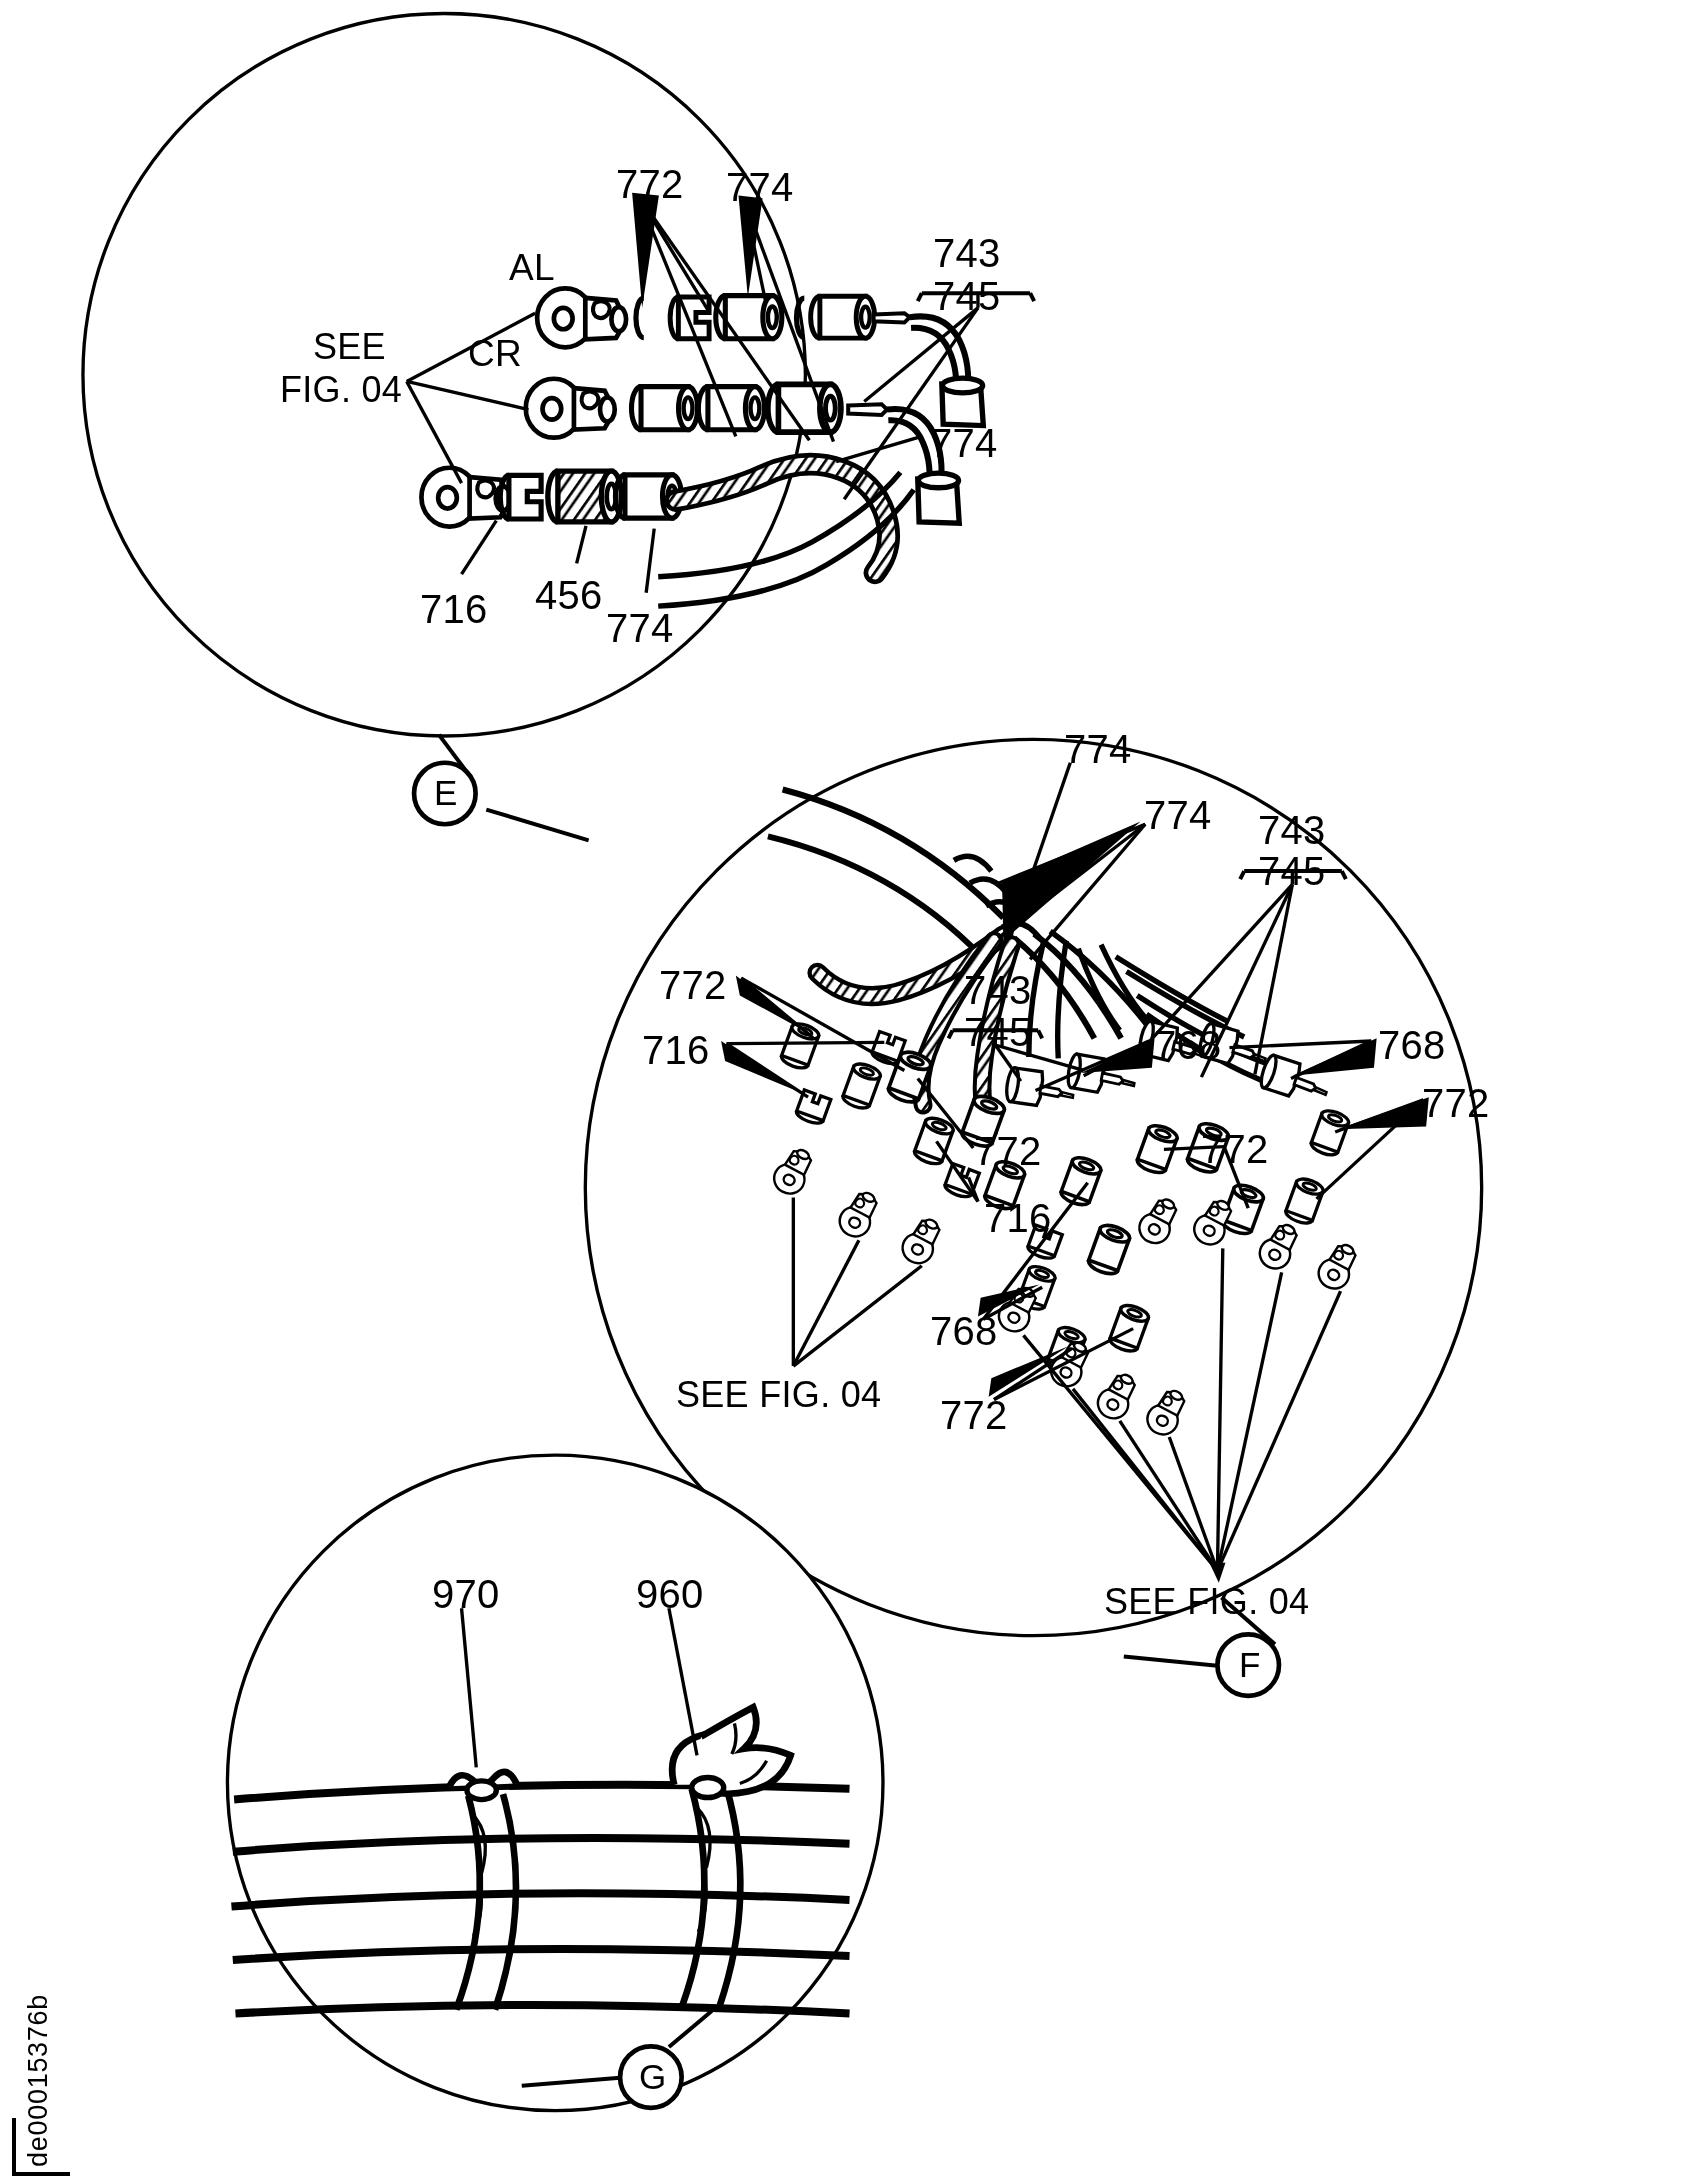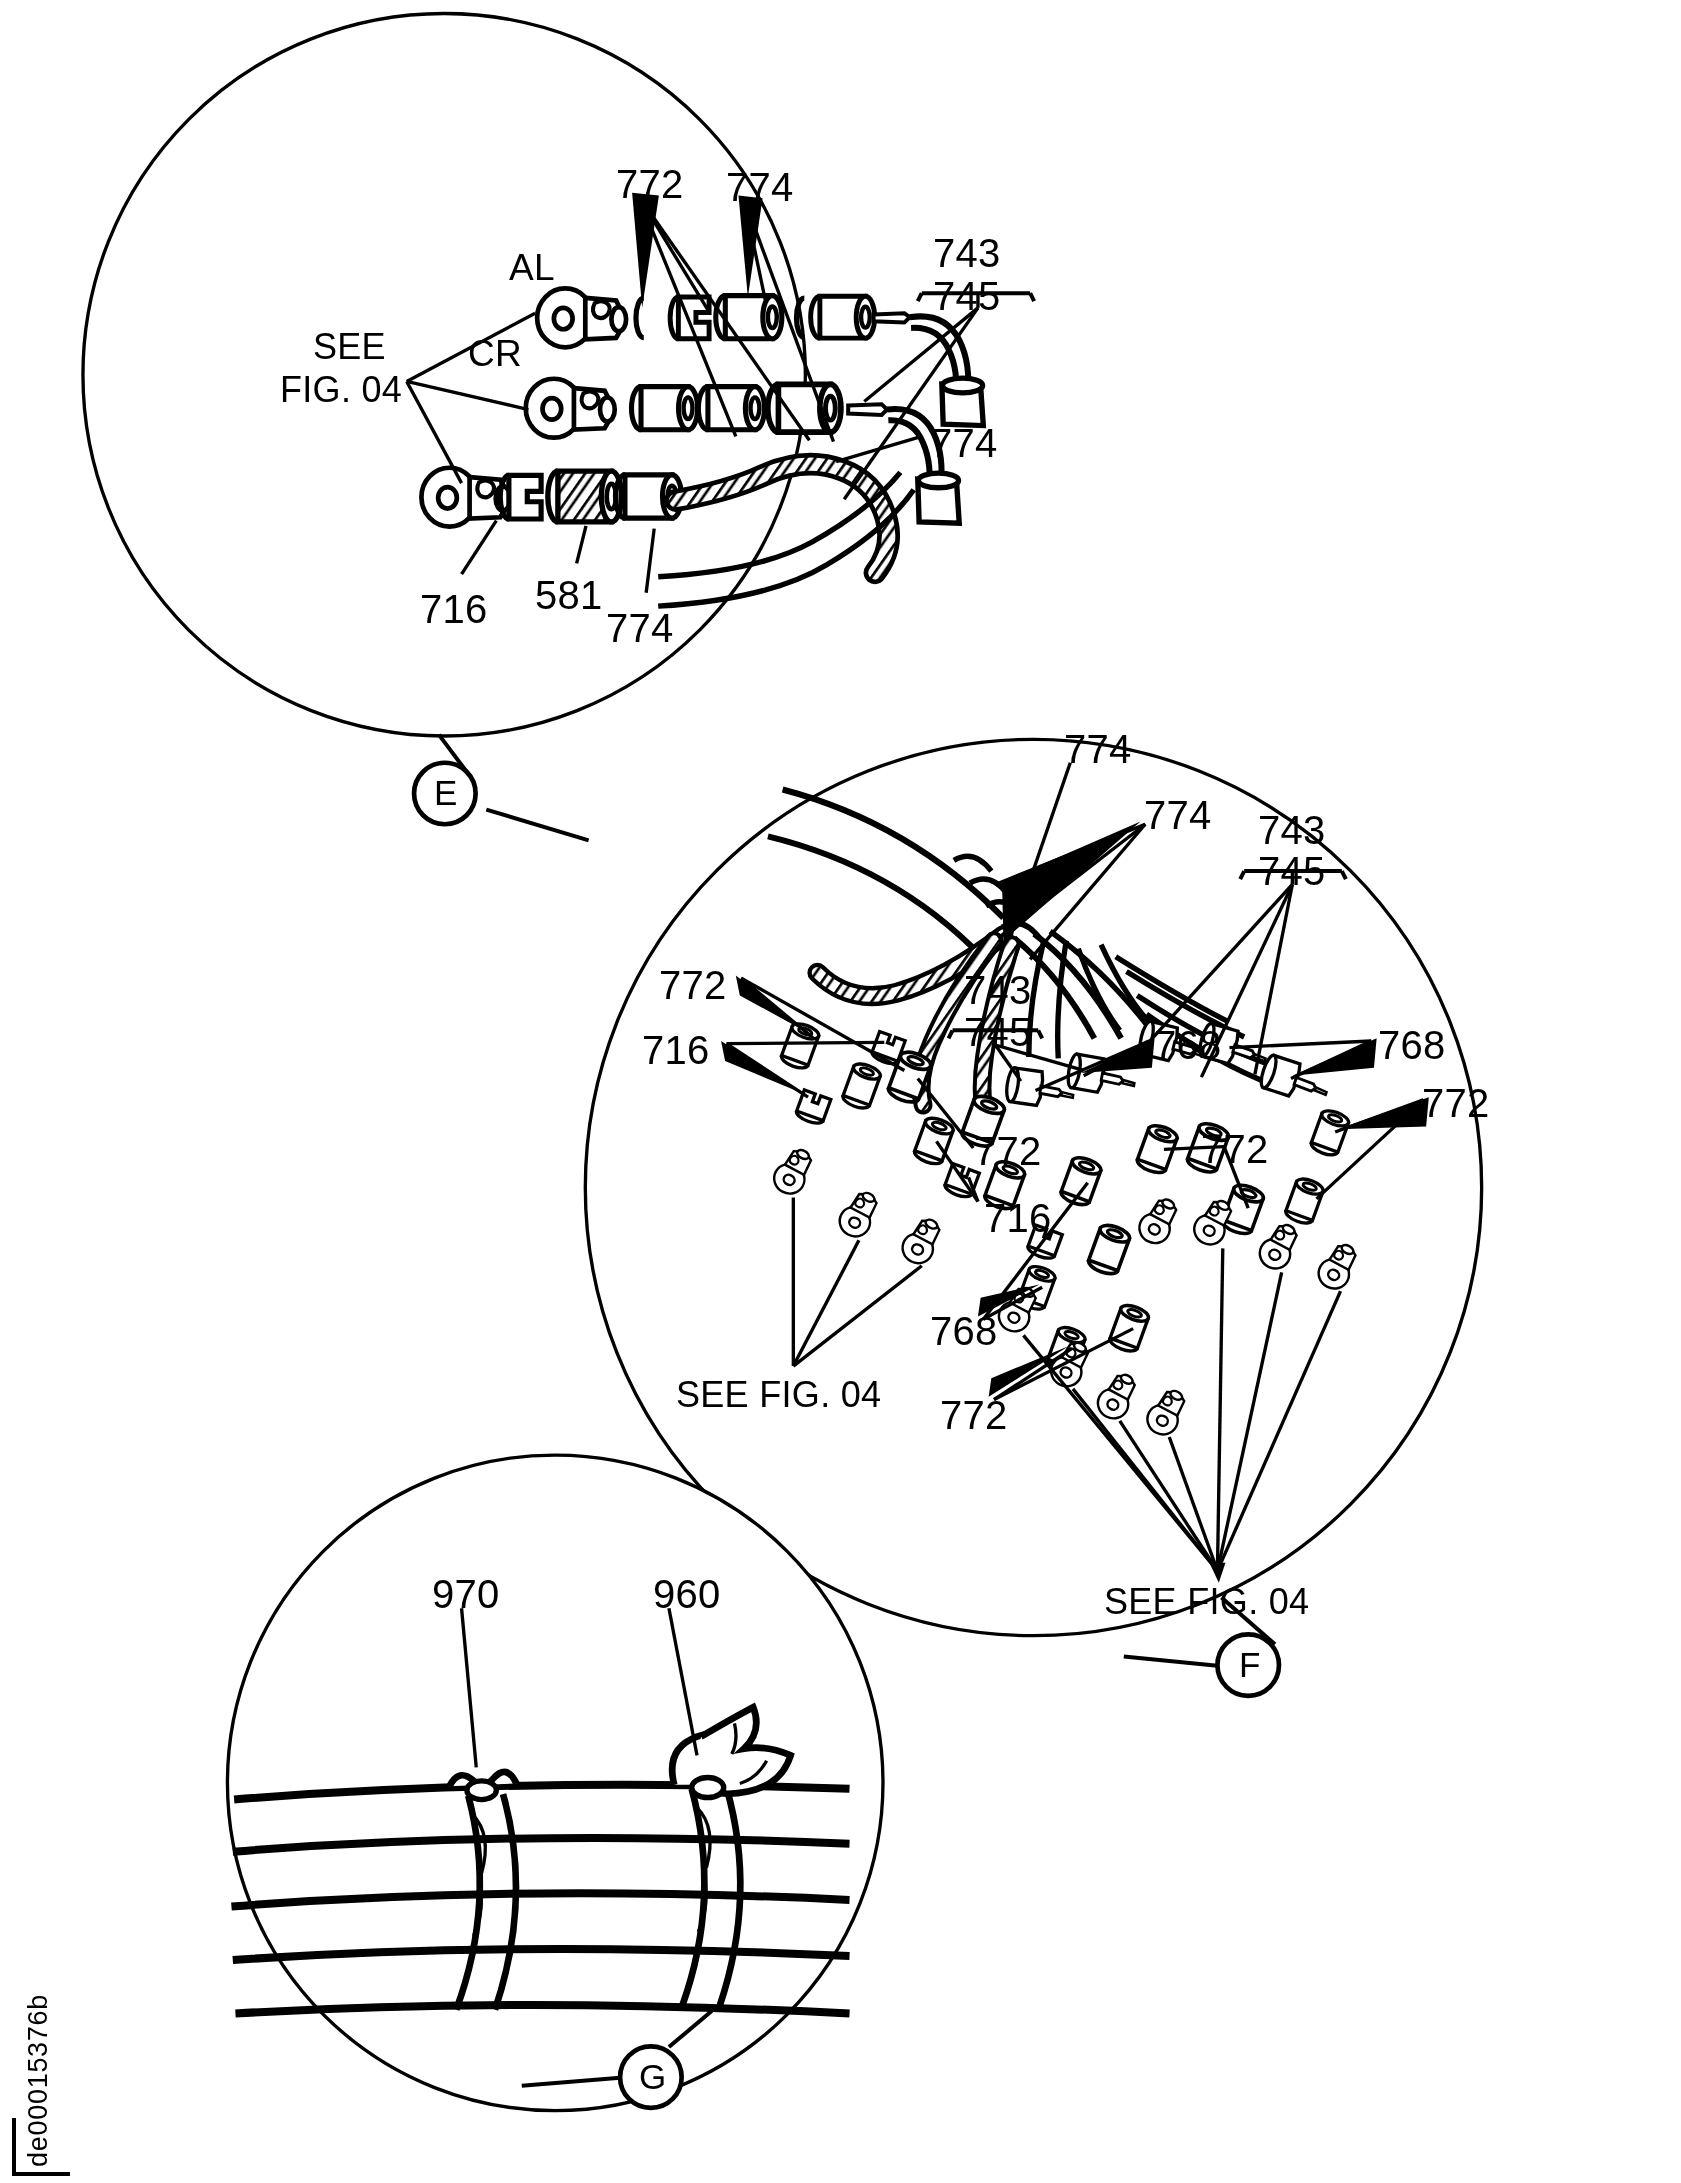"581" div.lbl { text: 581 -> 456 }
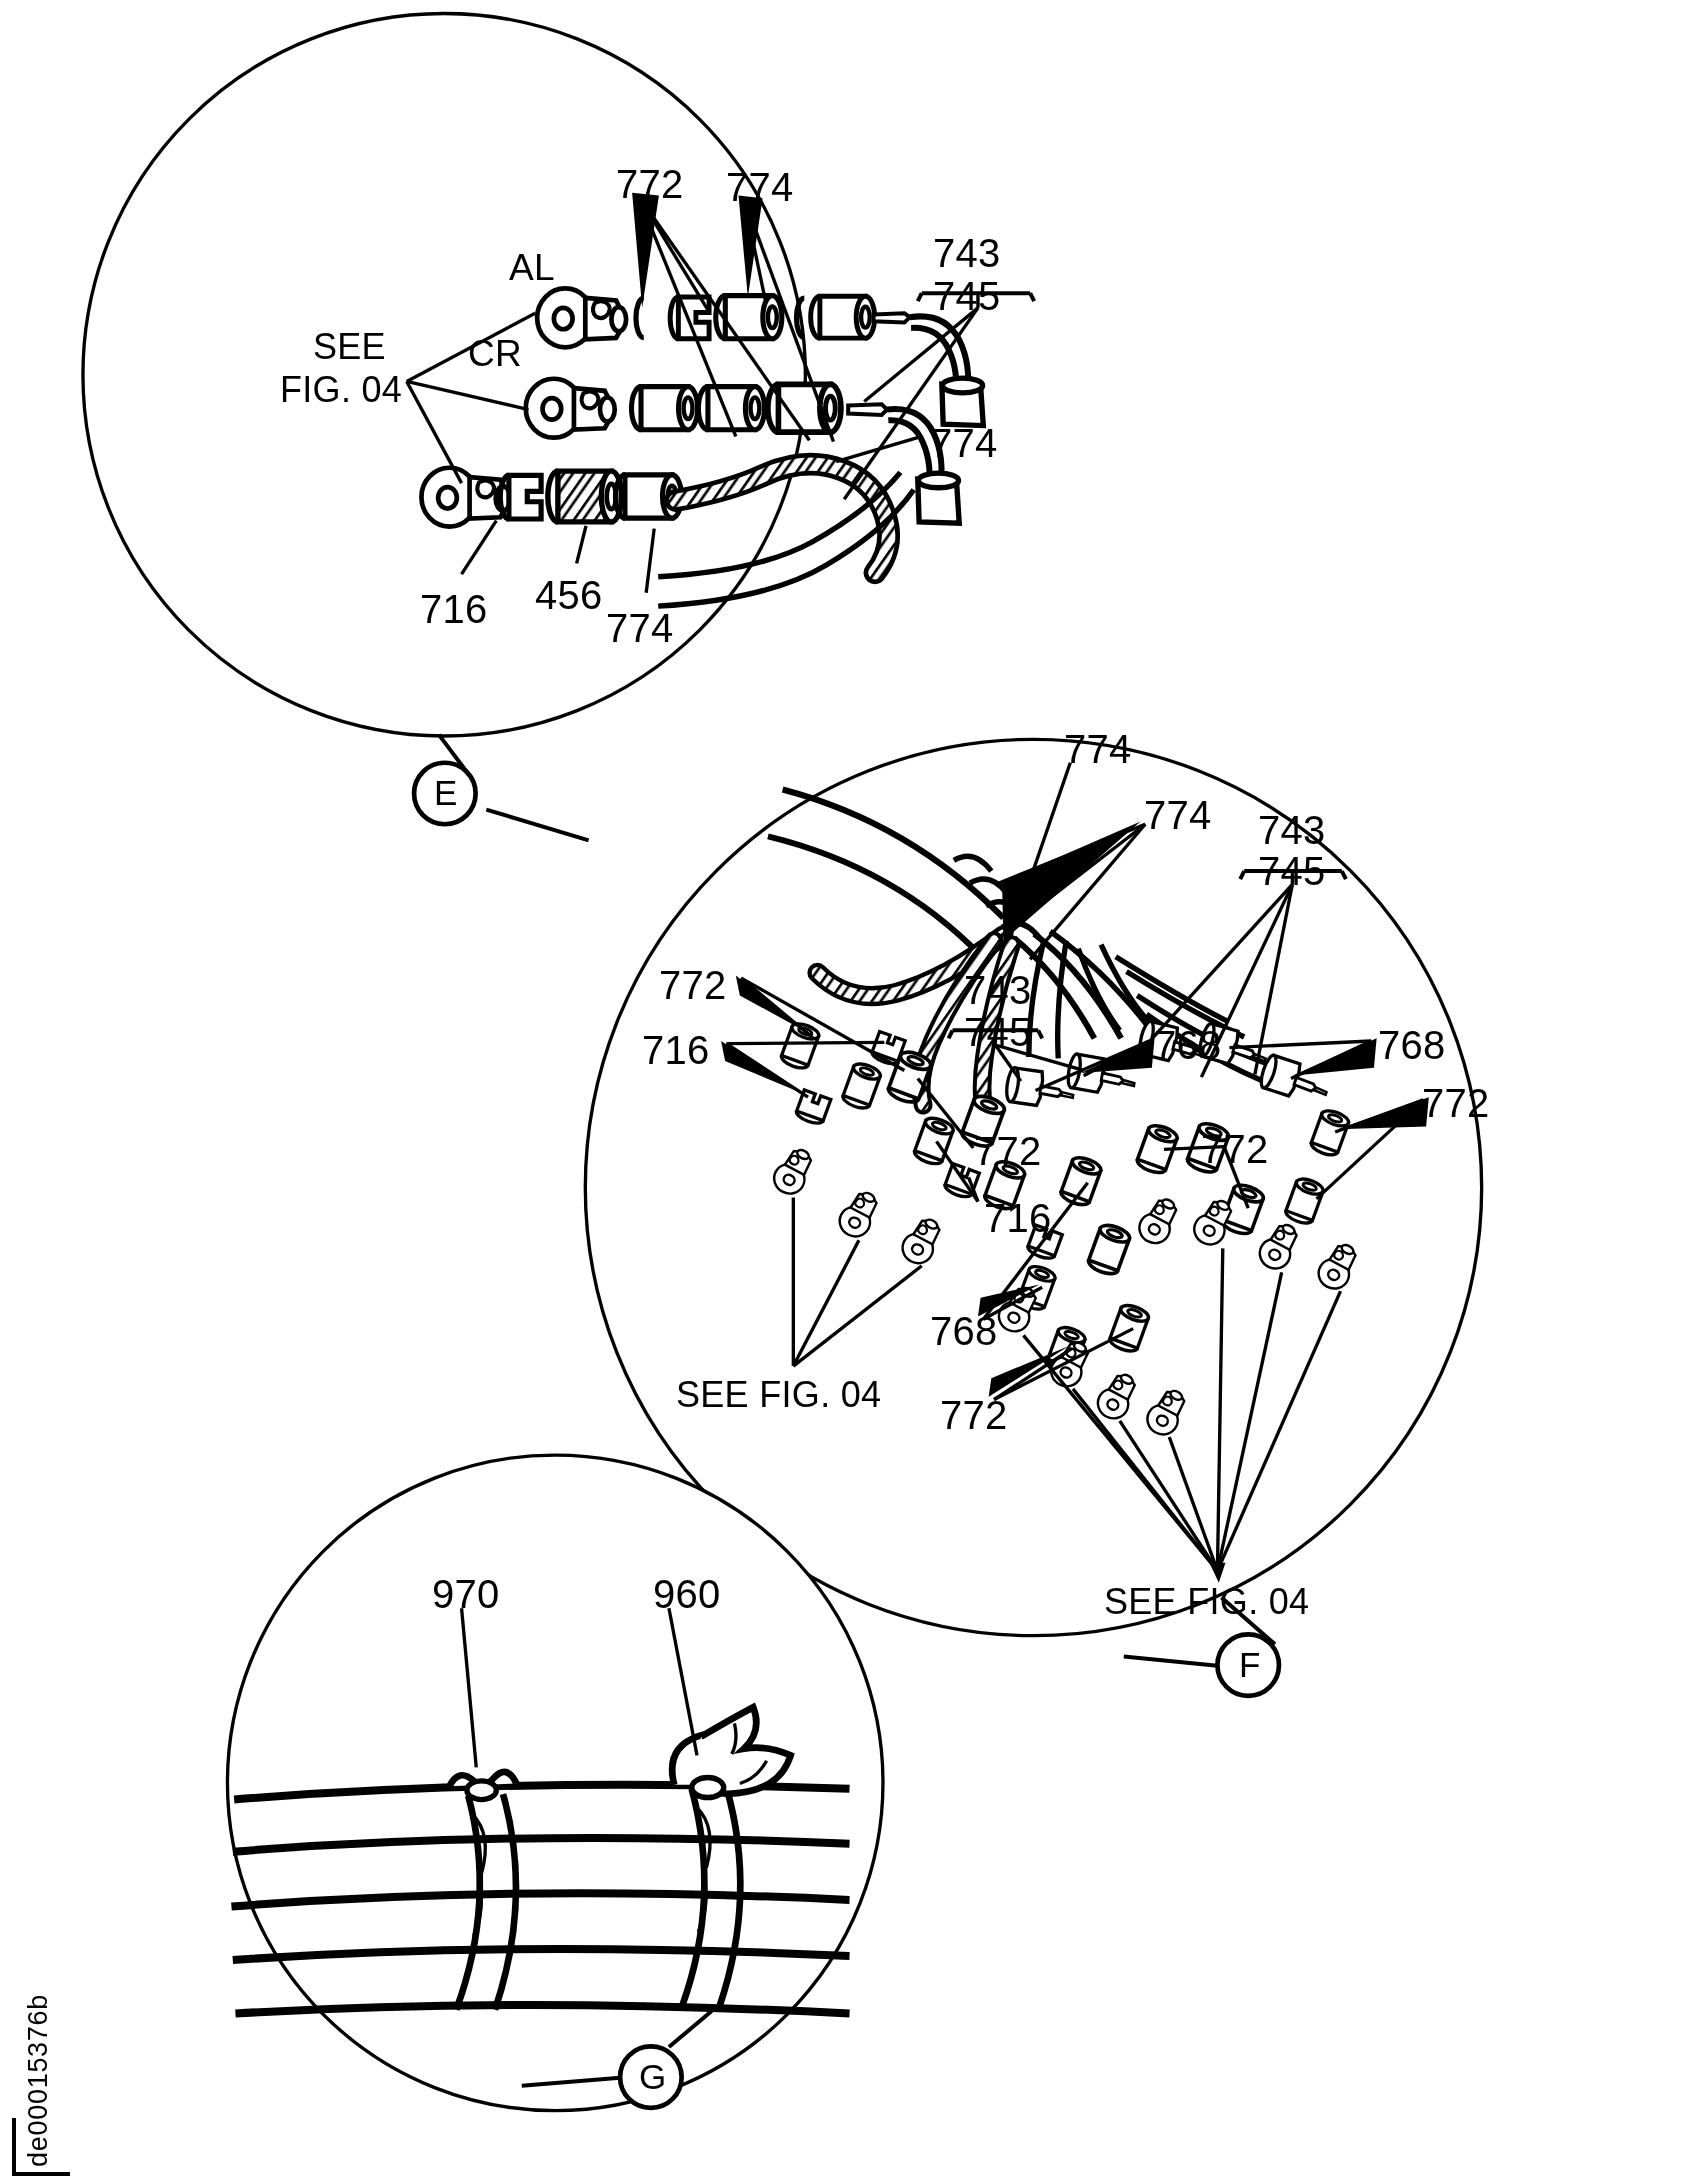"960" div.lbl { margin-left: 17px -> none }
